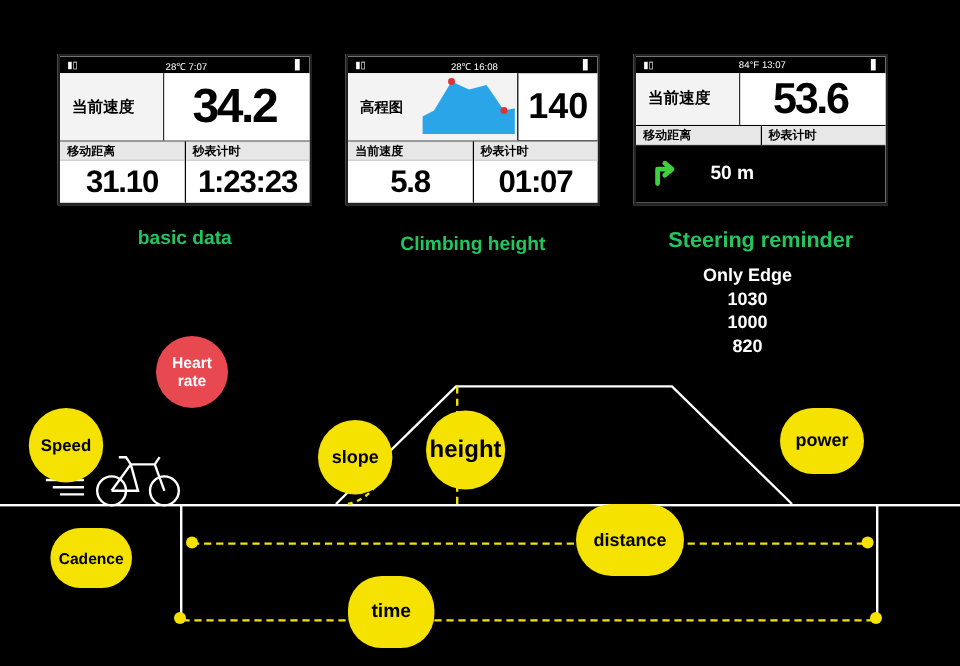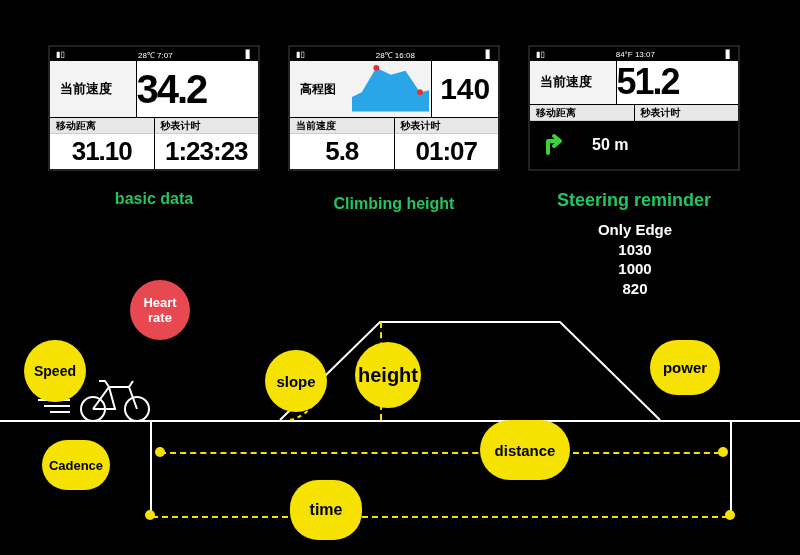"34.2" .value-pane { justify-content: flex-start -> center }
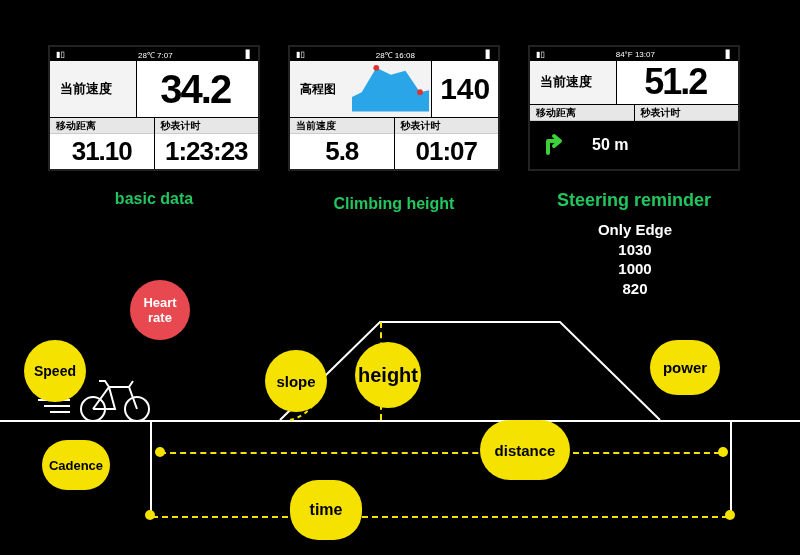"51.2" span.big-num { text: 51.2 -> 53.6 }
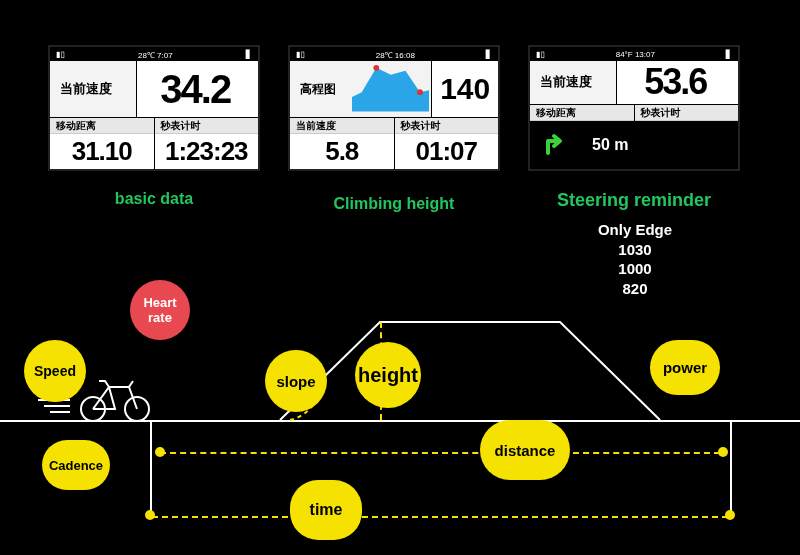"Only Edge" div.extra { left: 570px -> 558px }
